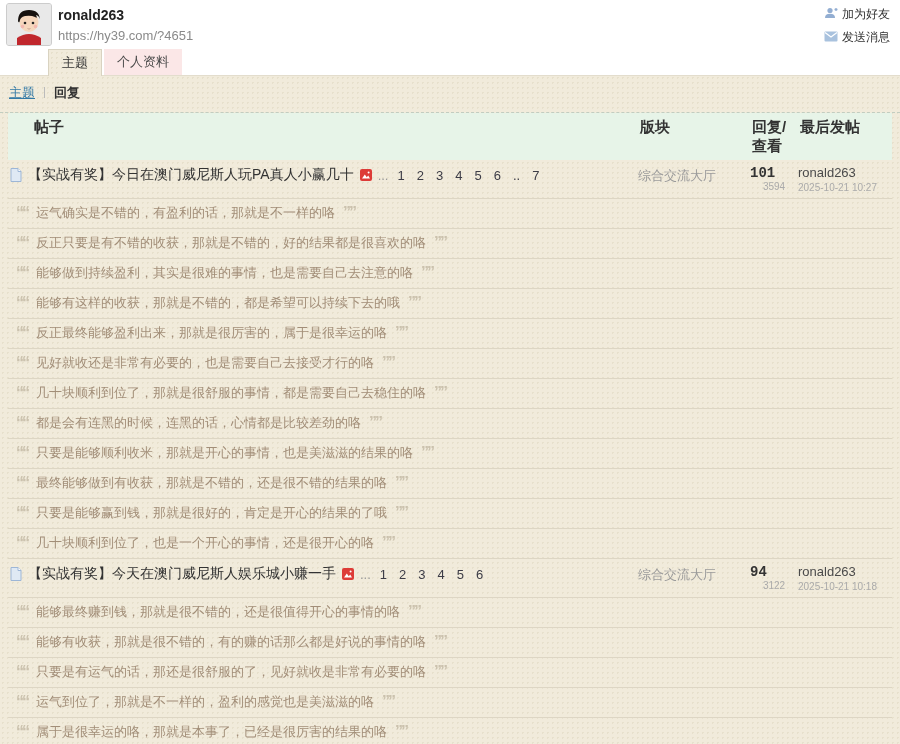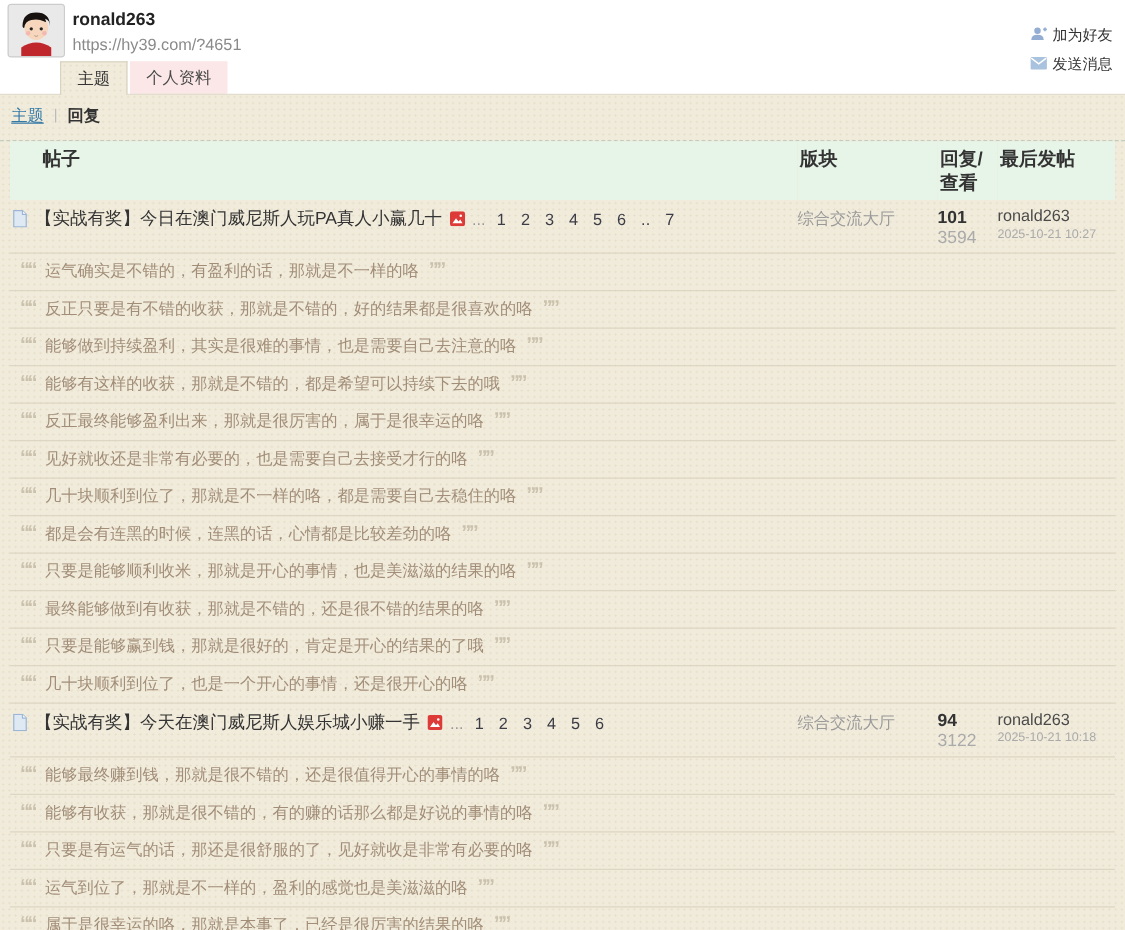"加为好友" .actions { top: 20px -> 6px }
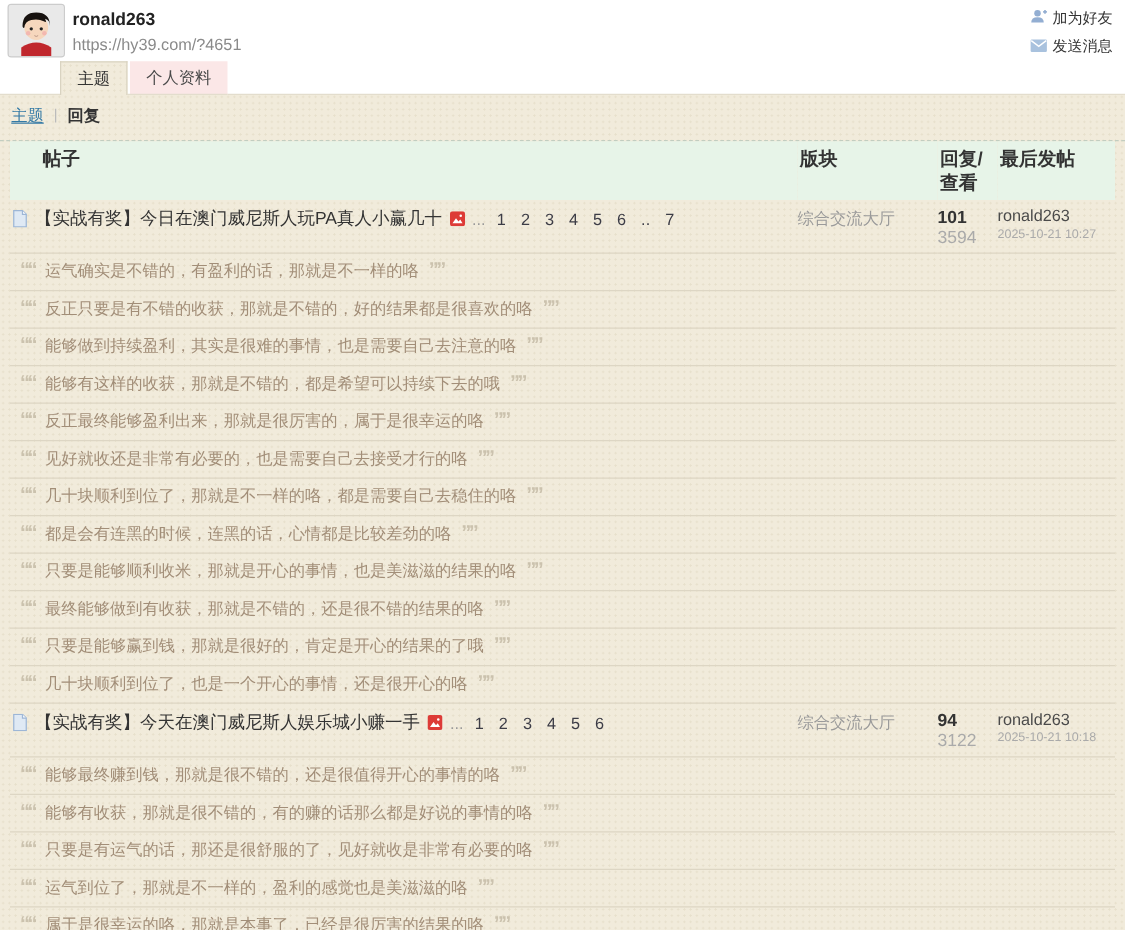"101" .replies-num { font-family: none -> Liberation Mono, monospace }
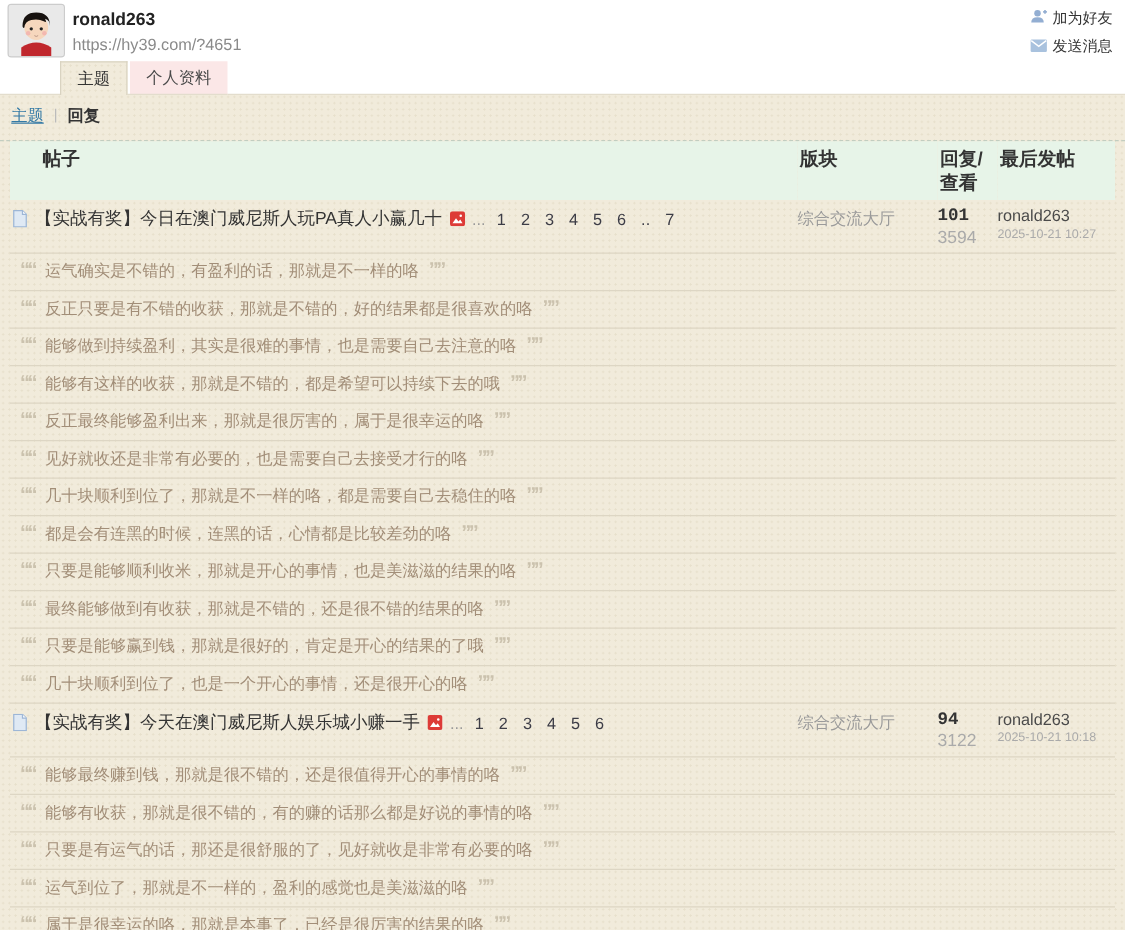"3594" .views-num { font-size: 14px -> 10px; text-align: none -> center }
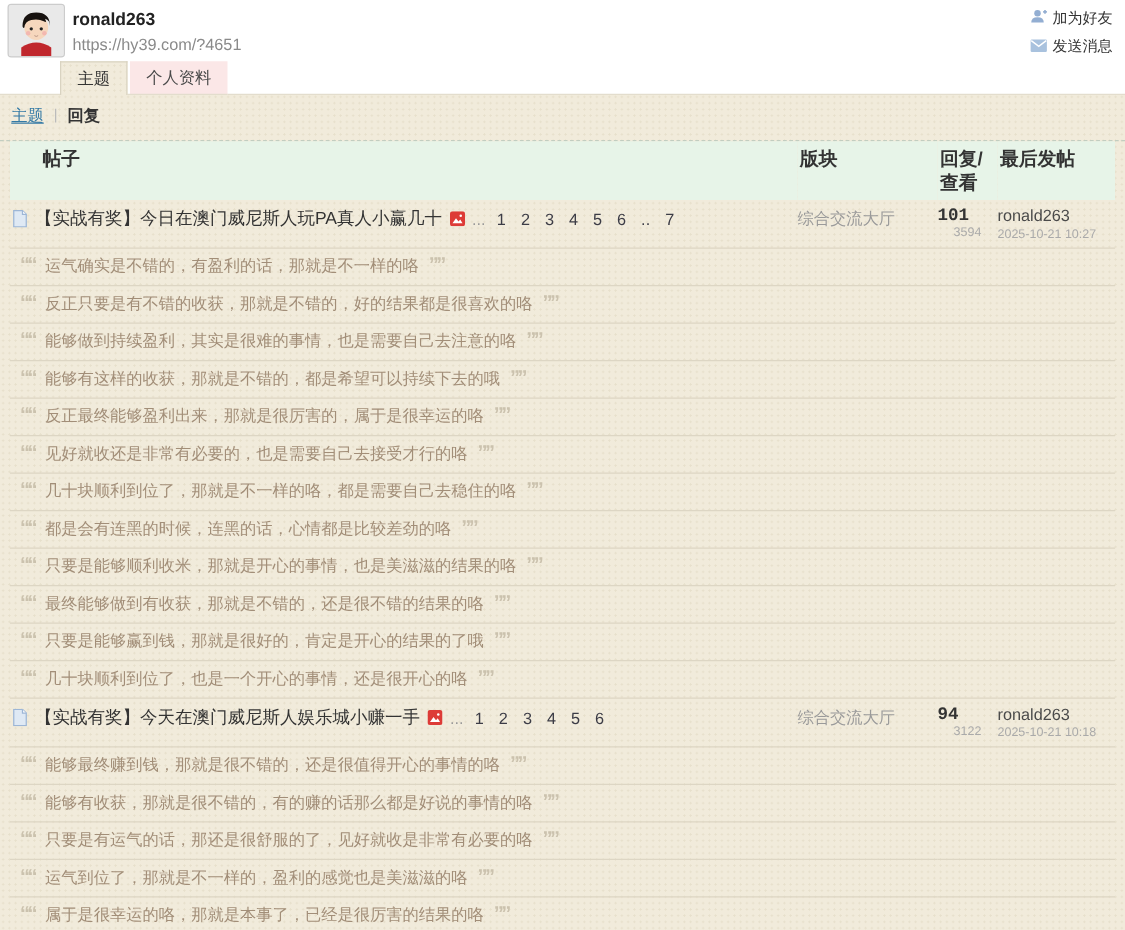"几十块顺利到位了，那就是不一样的咯，都是需要自己去稳住的咯" span { text: 不一样的咯 -> 很舒服的事情 }
